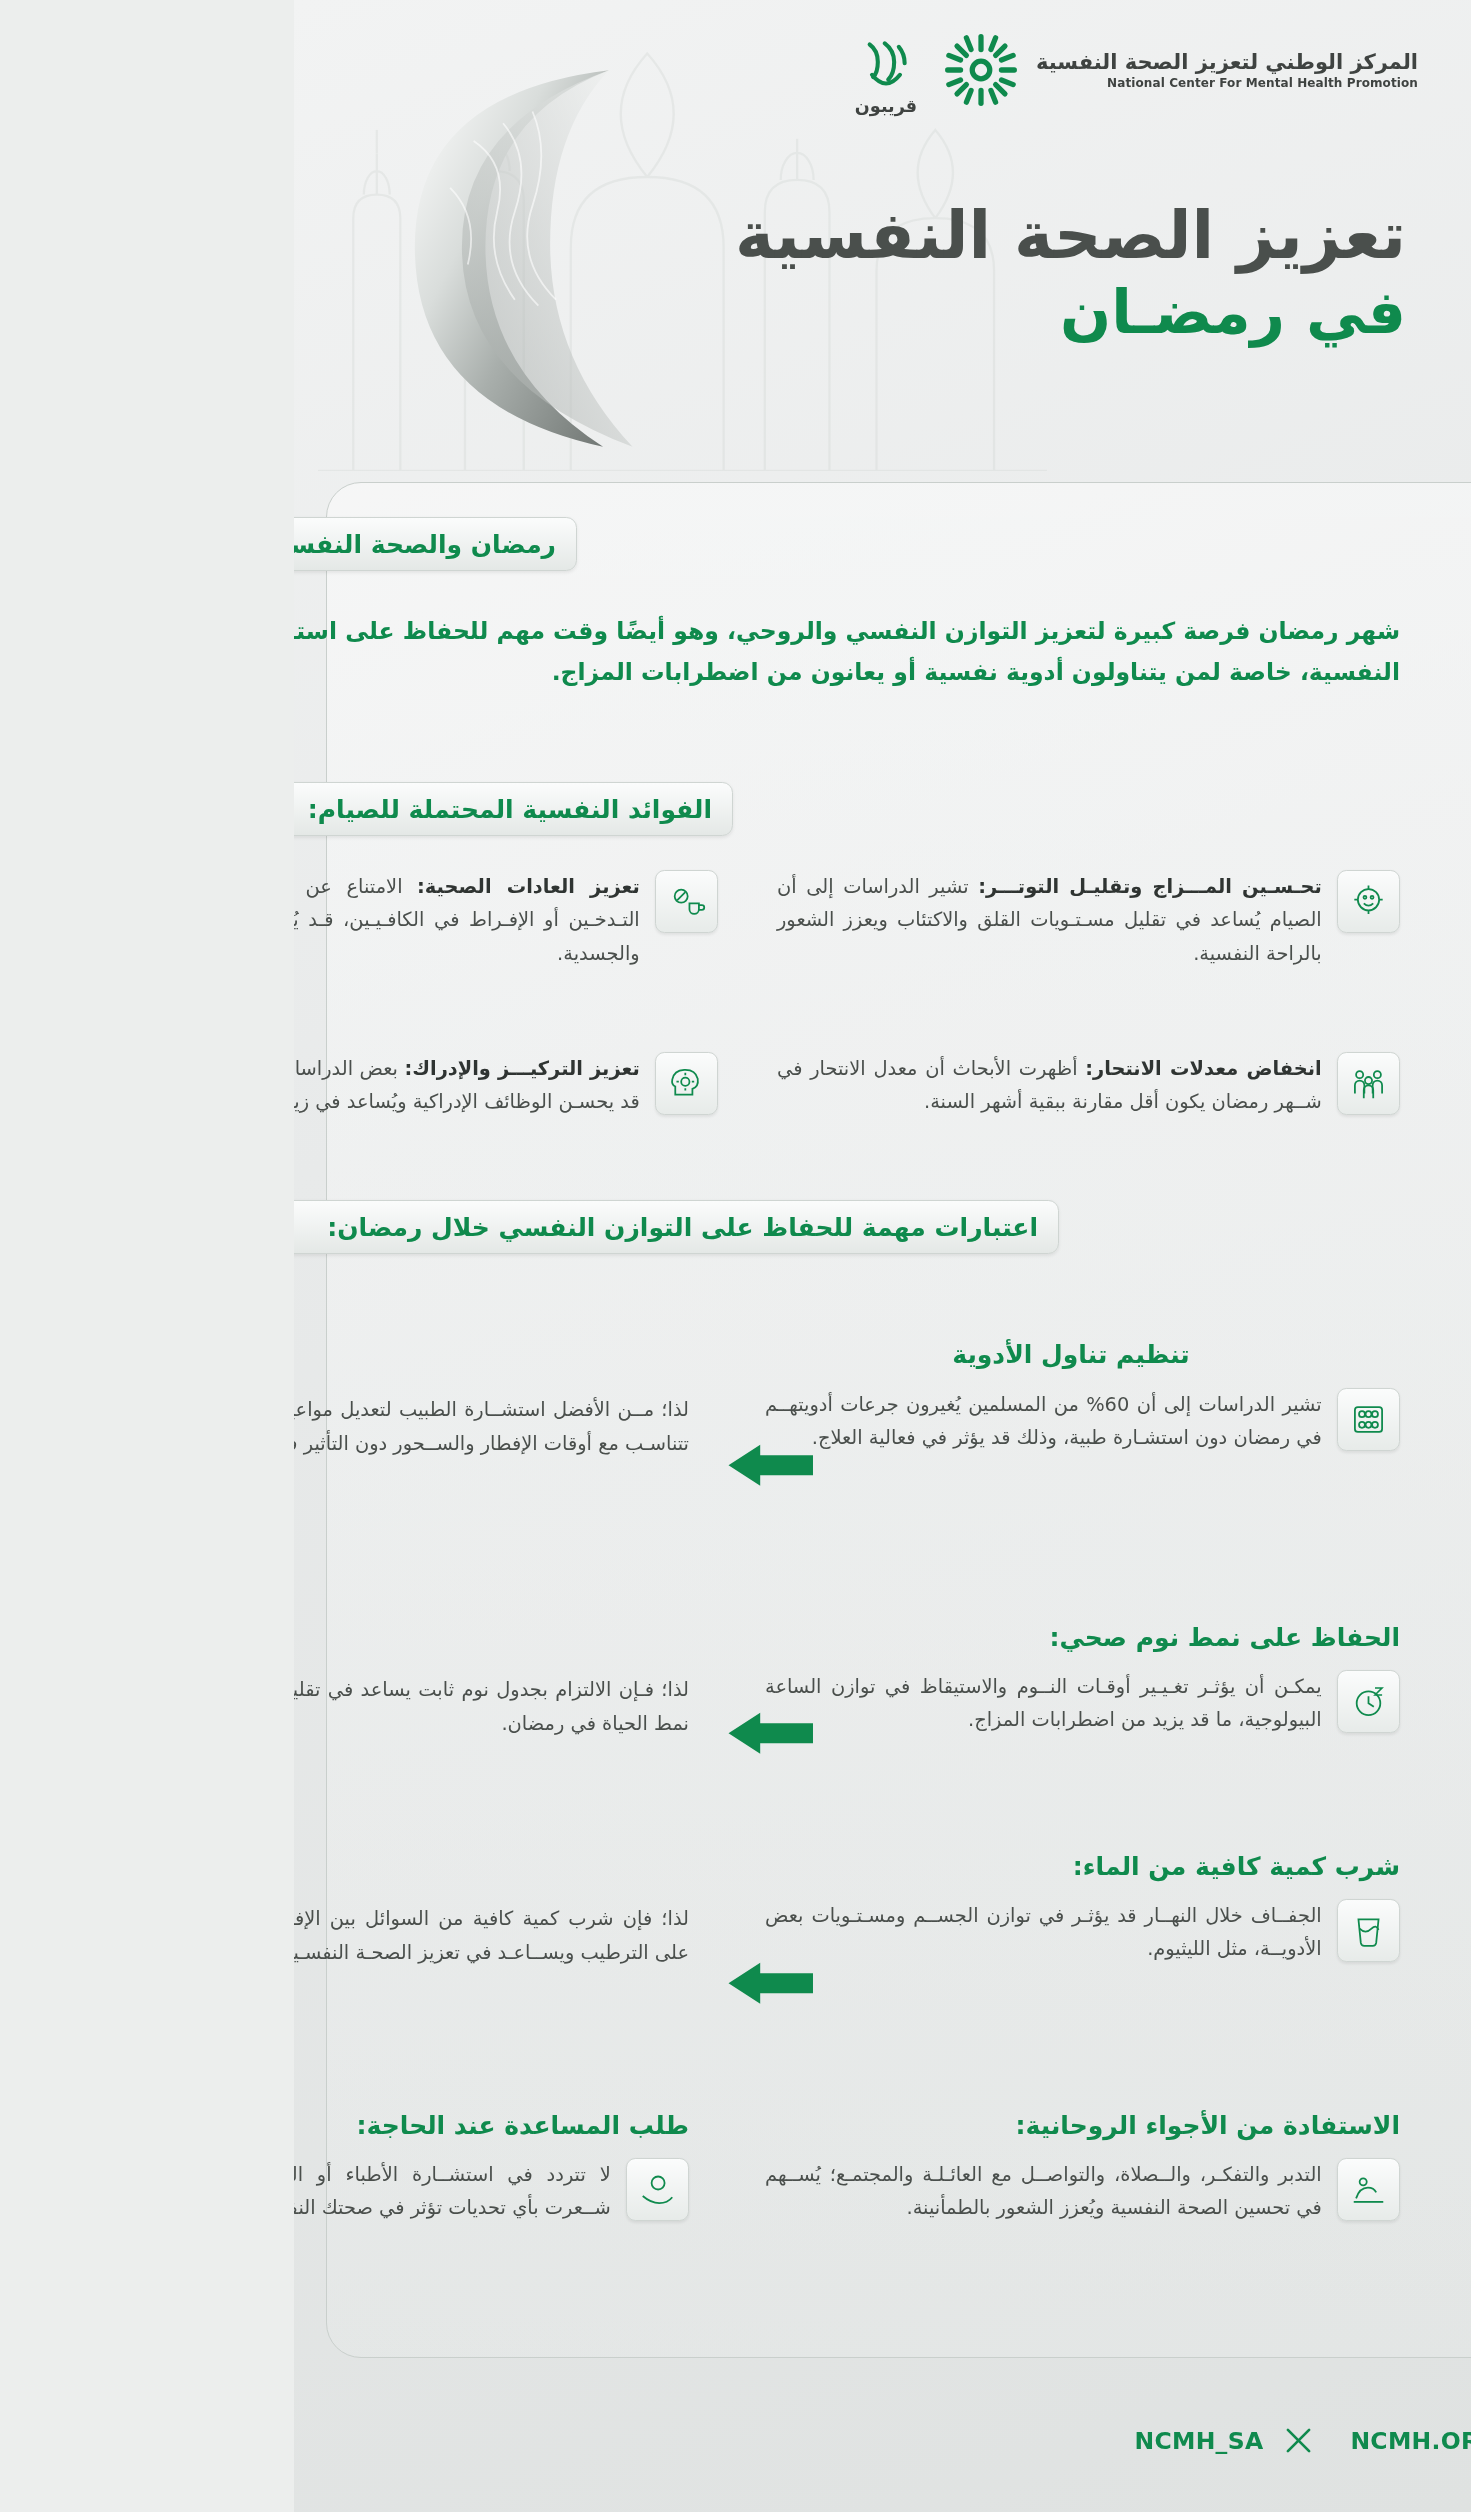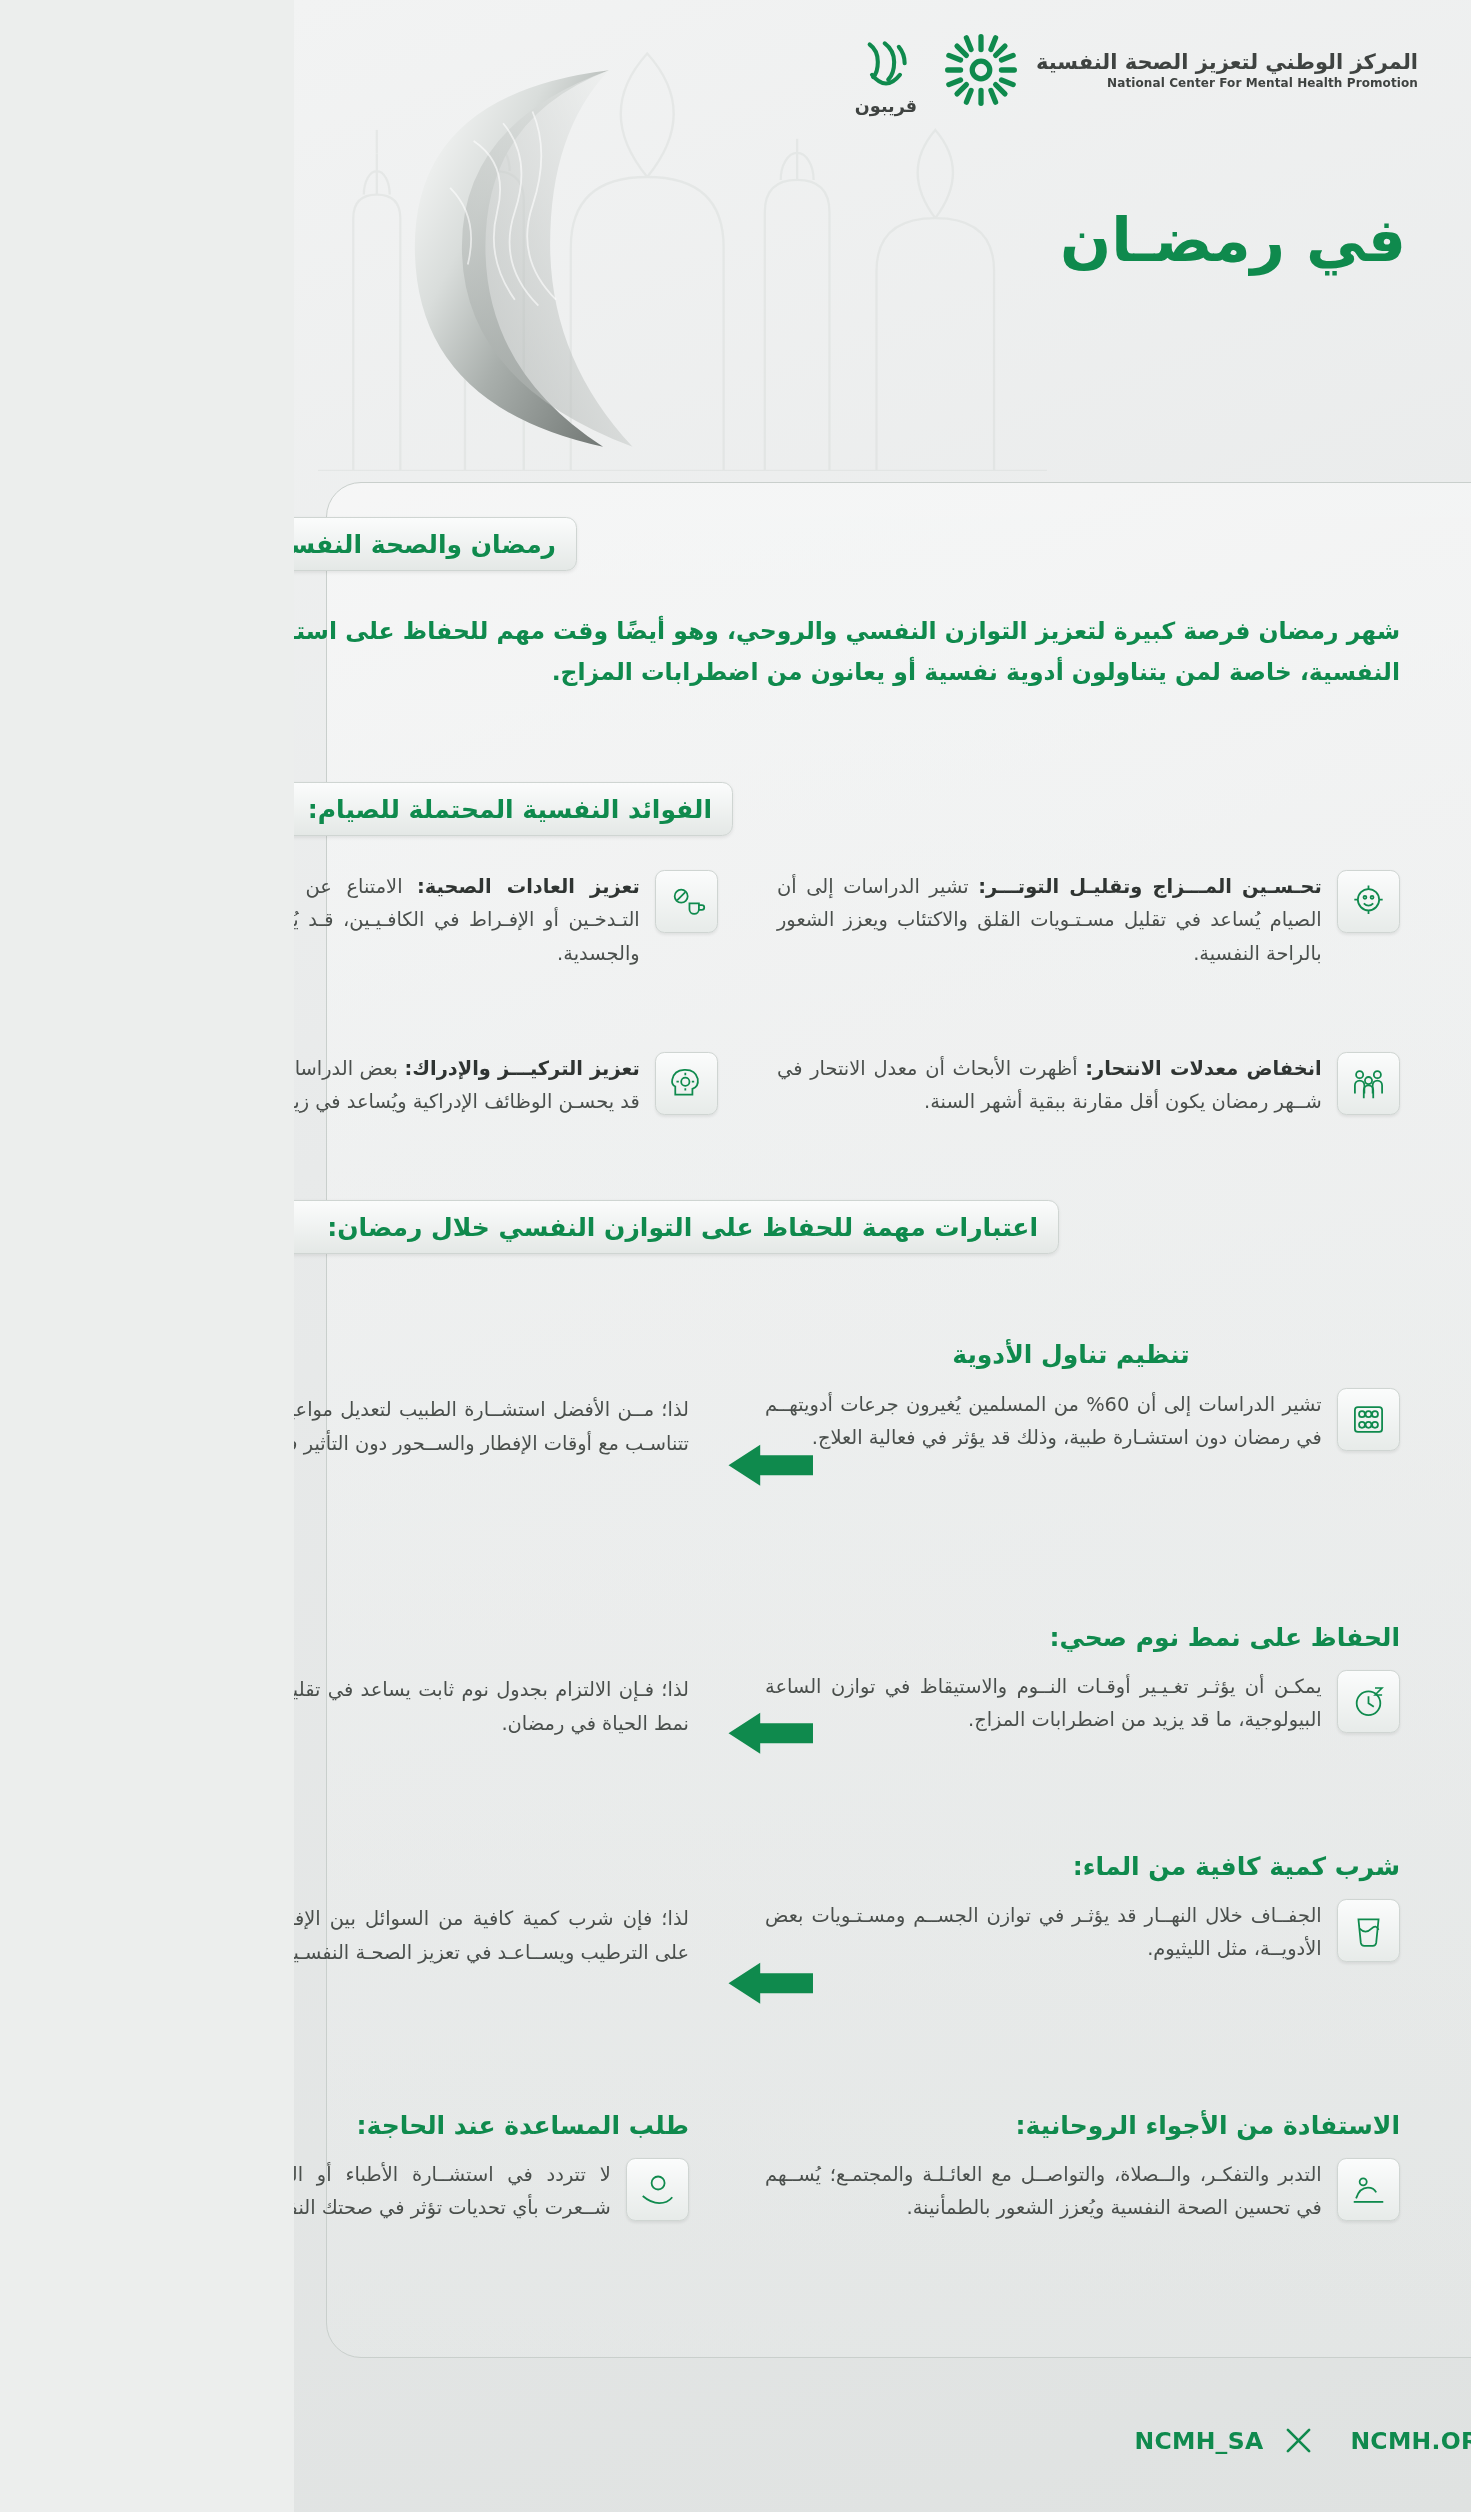"تعزيز الصحة النفسية" div.title-1 { html: none -> <div>تعزيز الصحة النفسية</div> }
